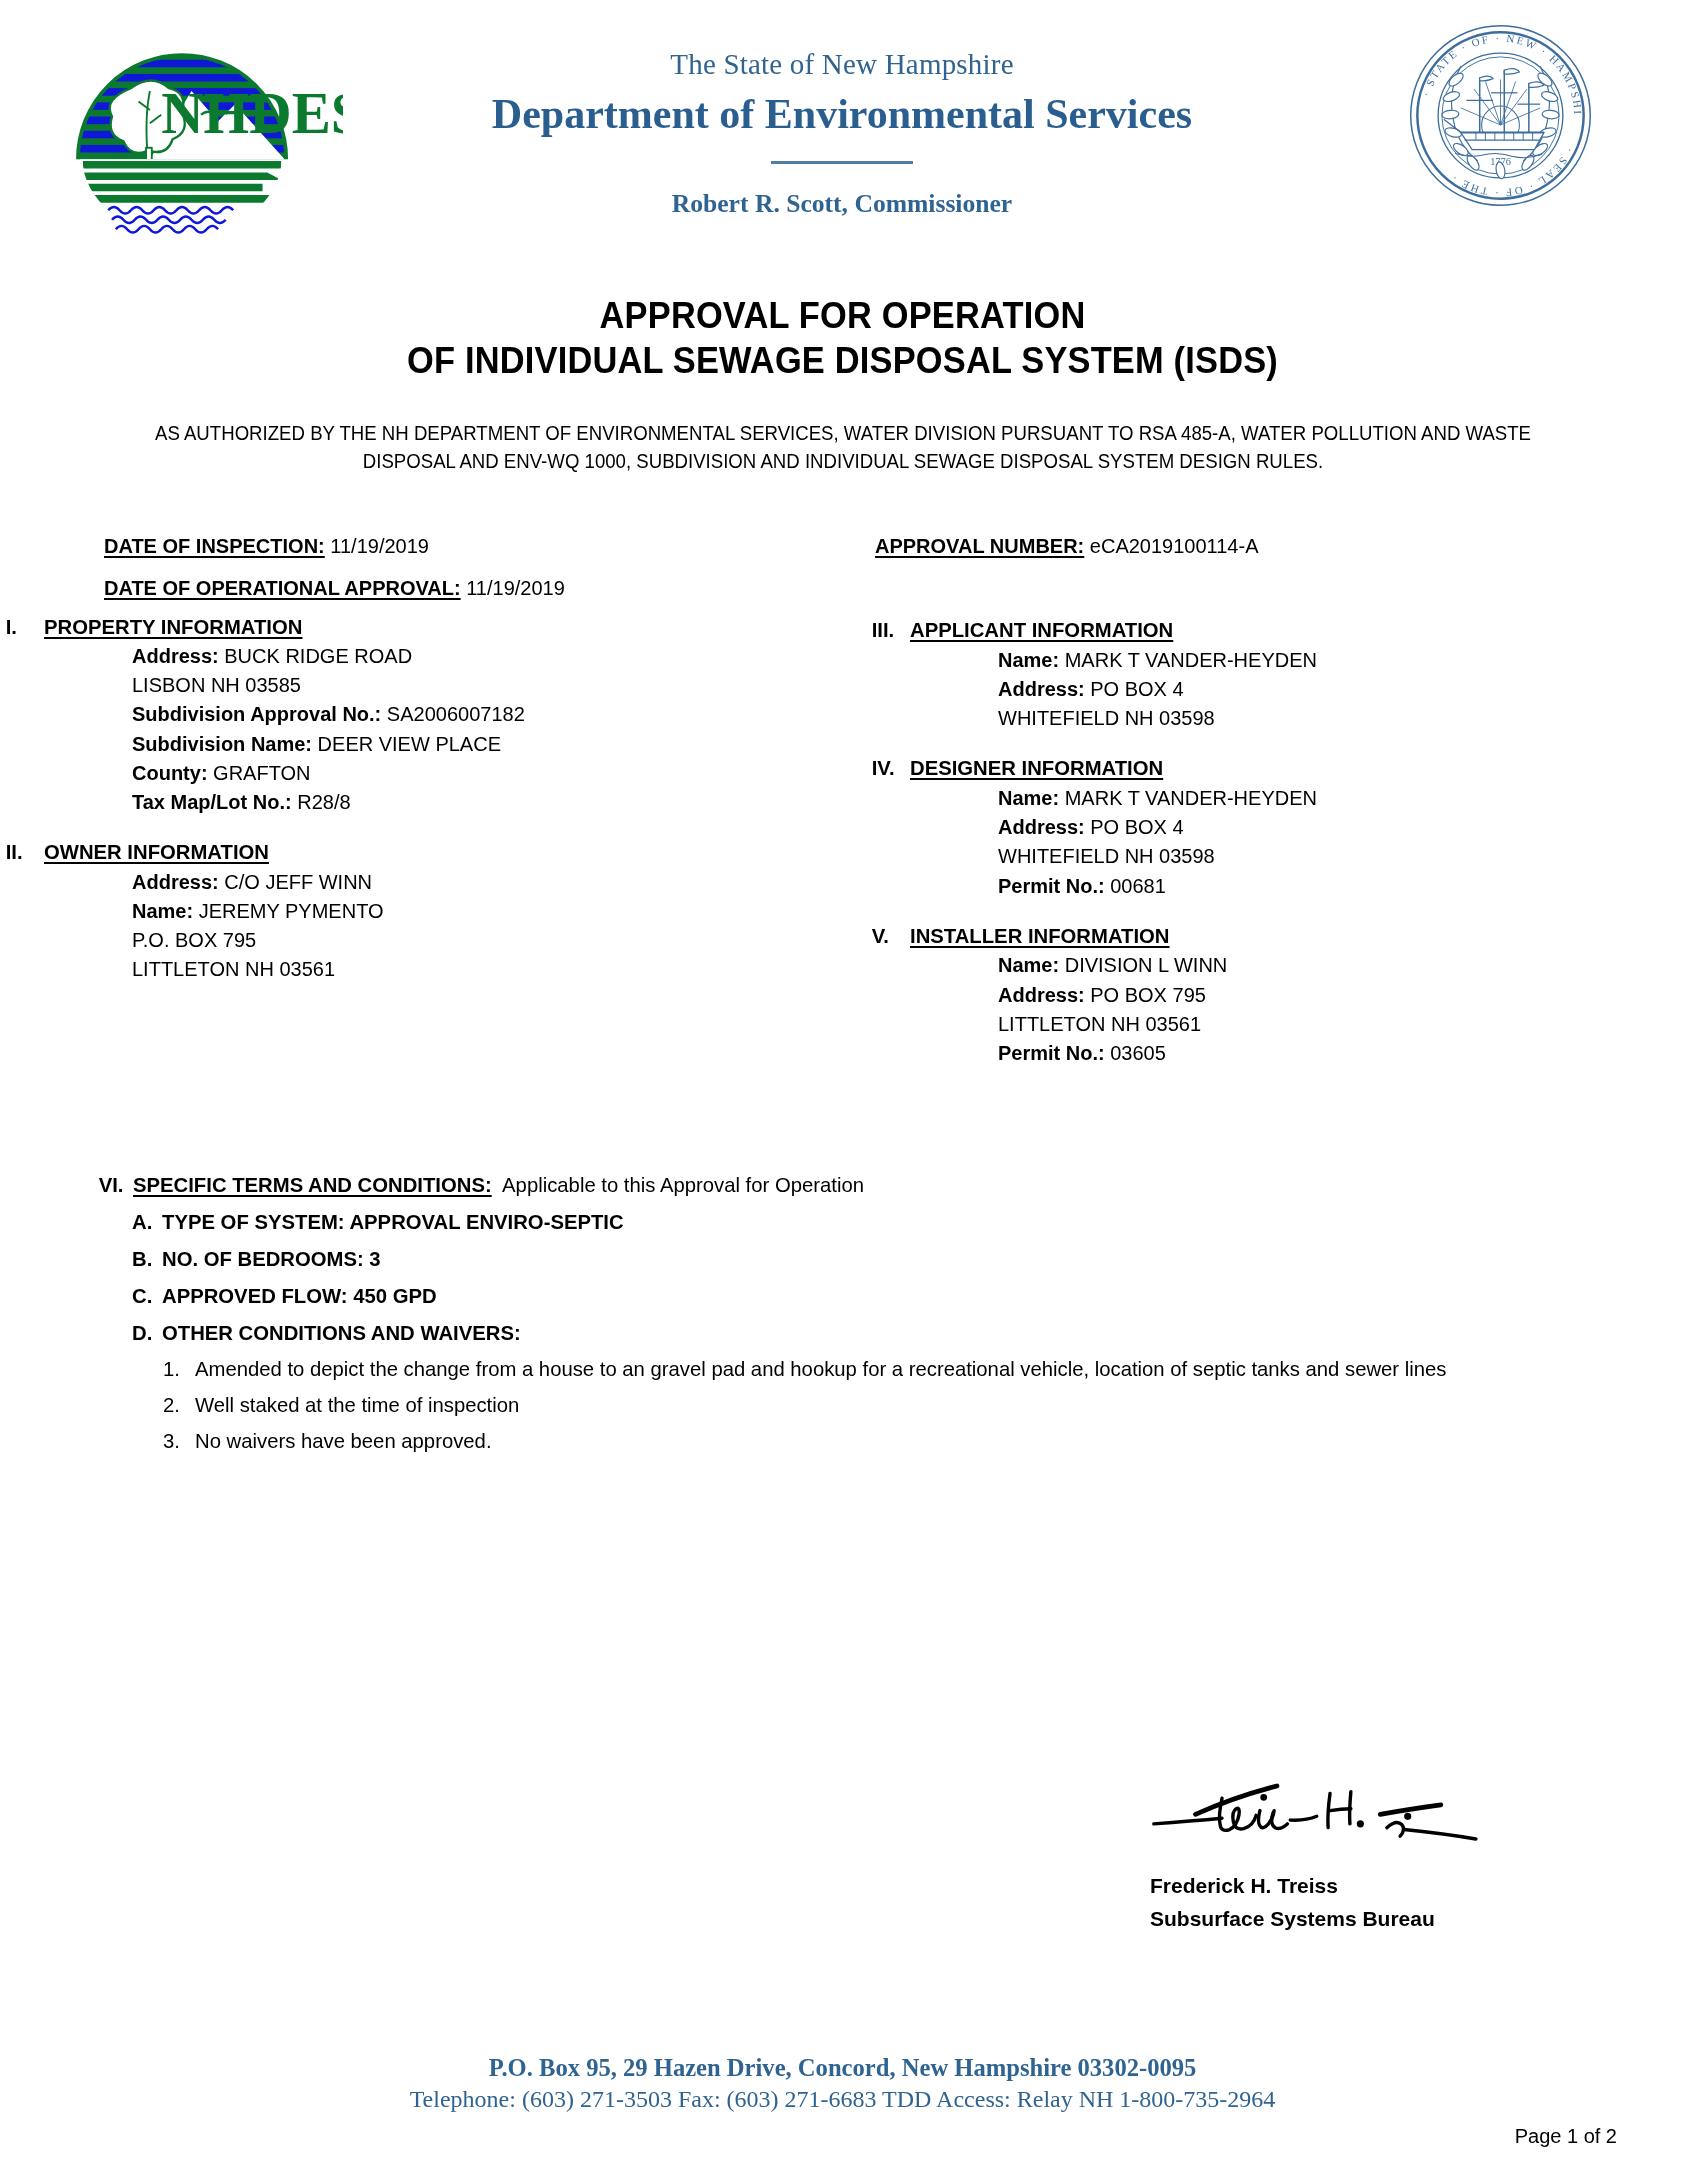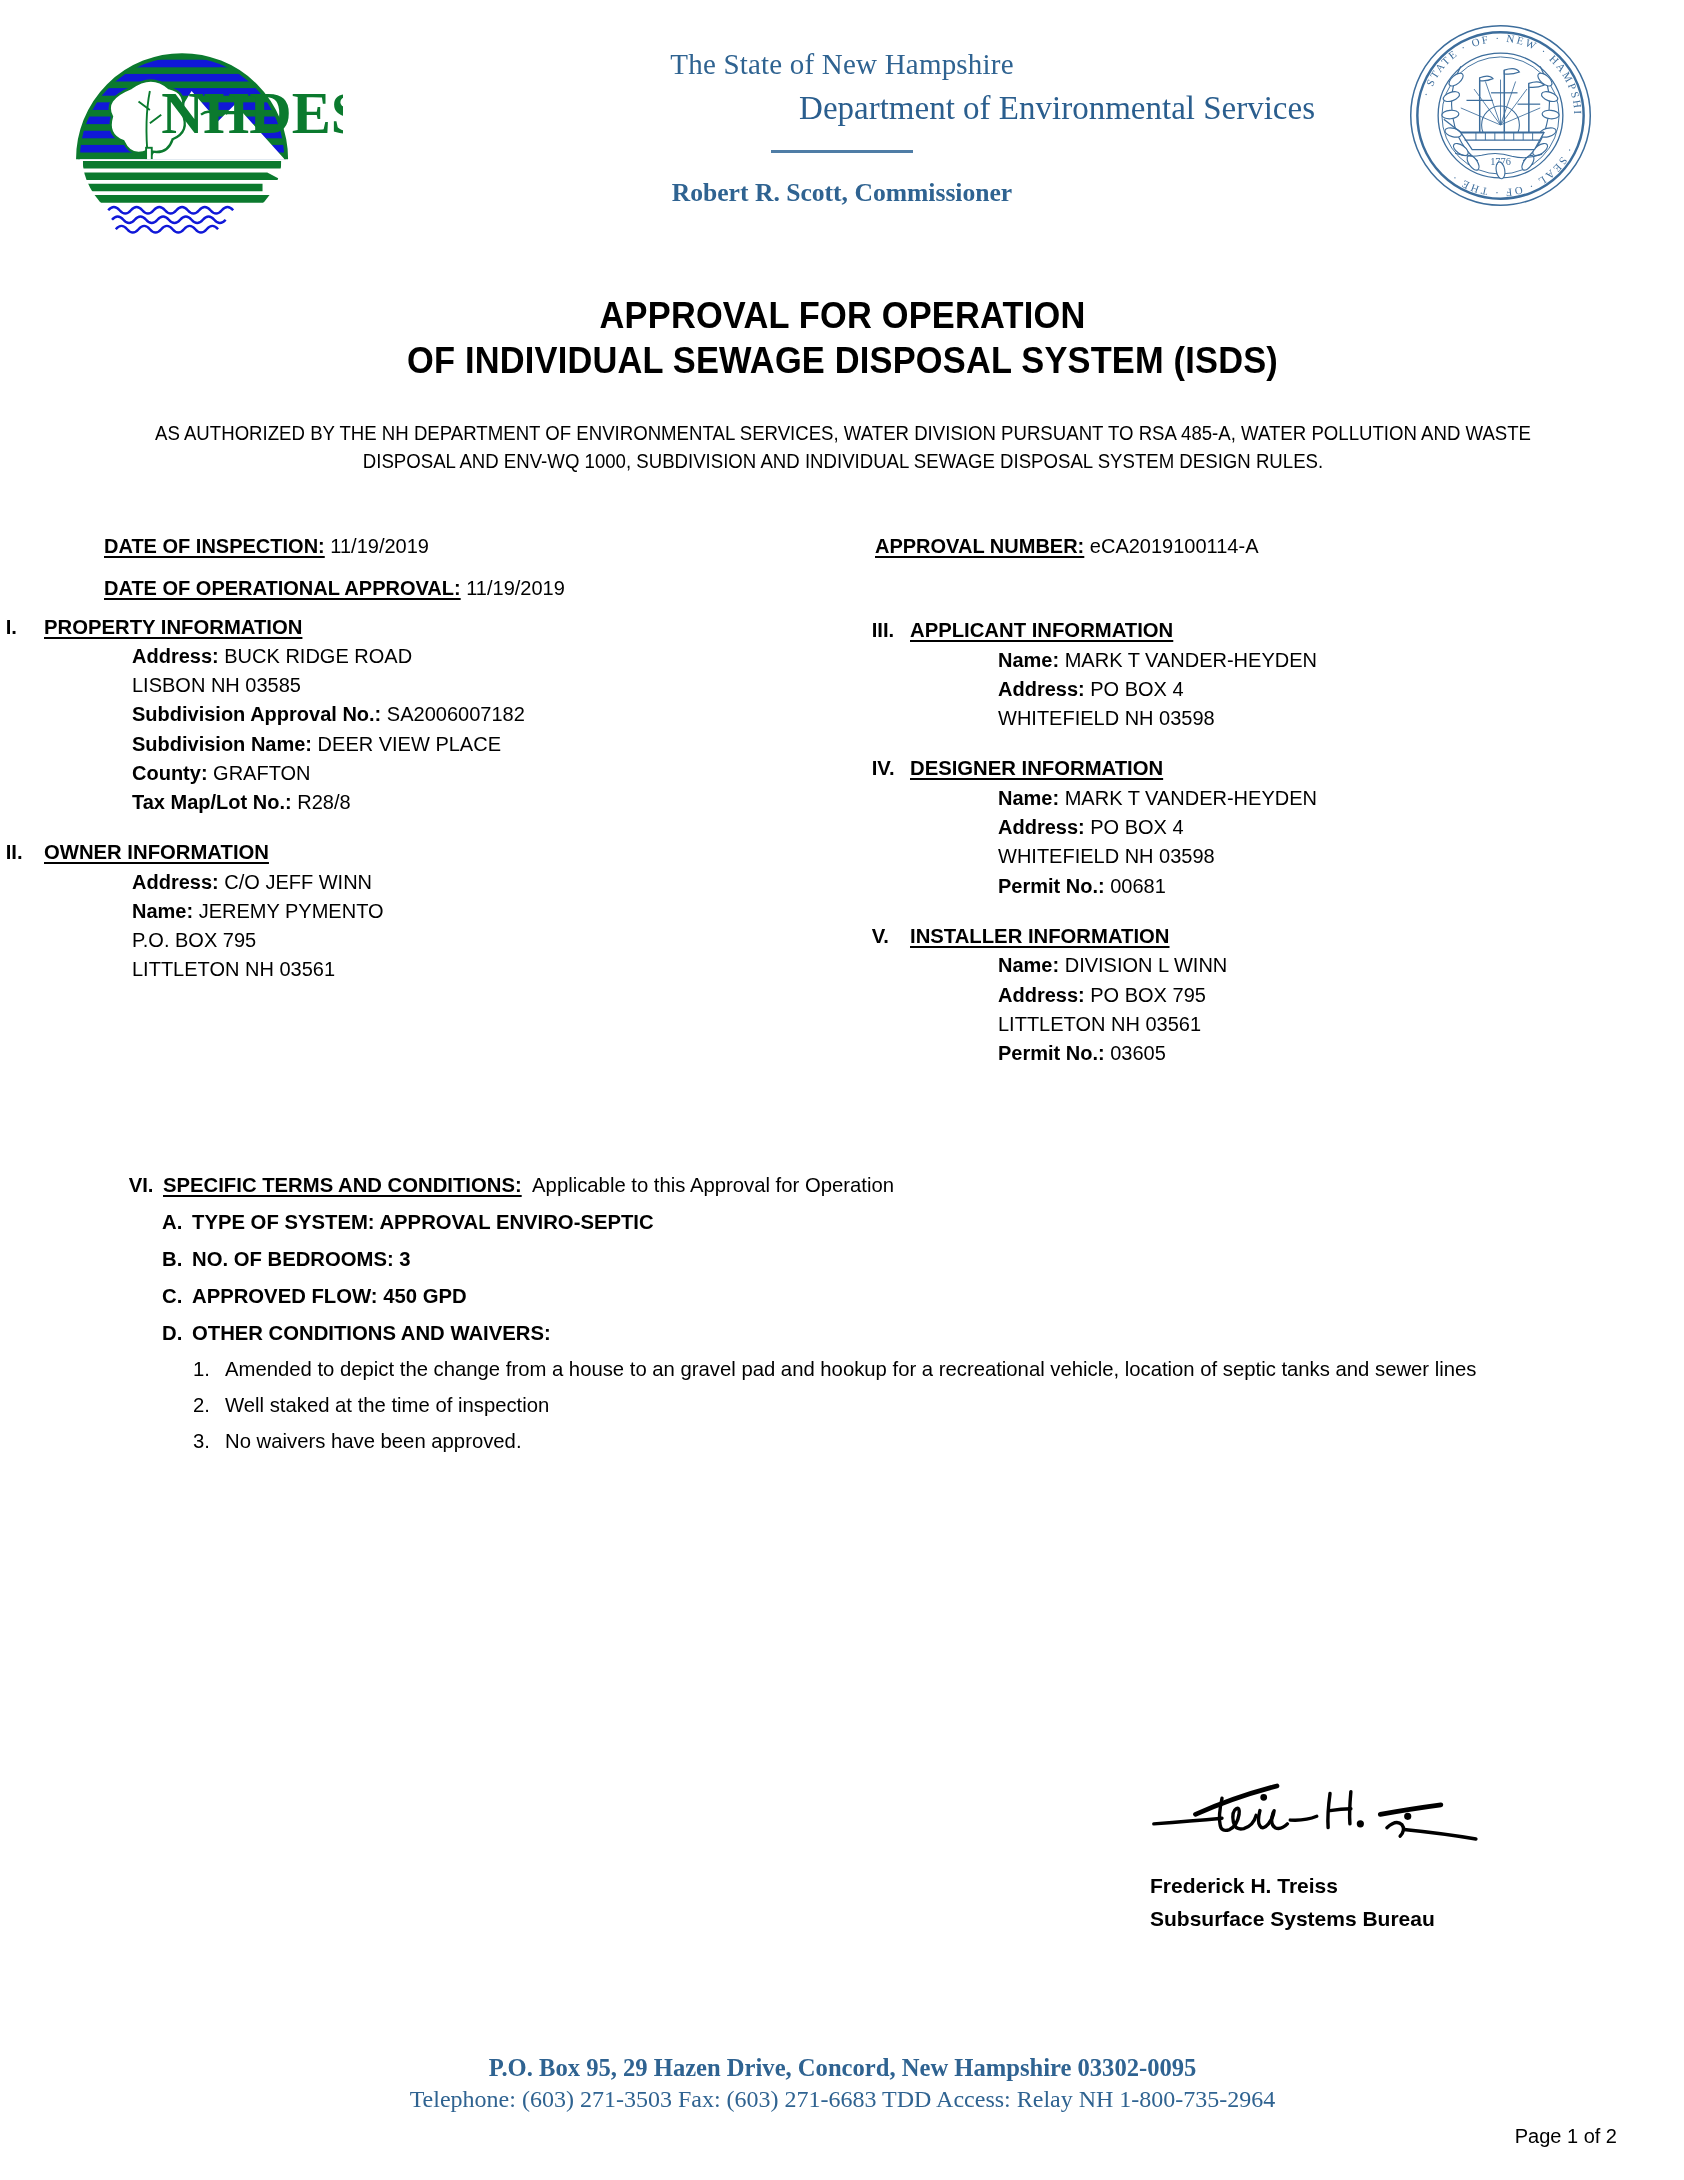"Department of Environmental Services" .hdr-dept { font-size: 33px -> 42px; font-weight: normal -> bold; text-align: right -> none }
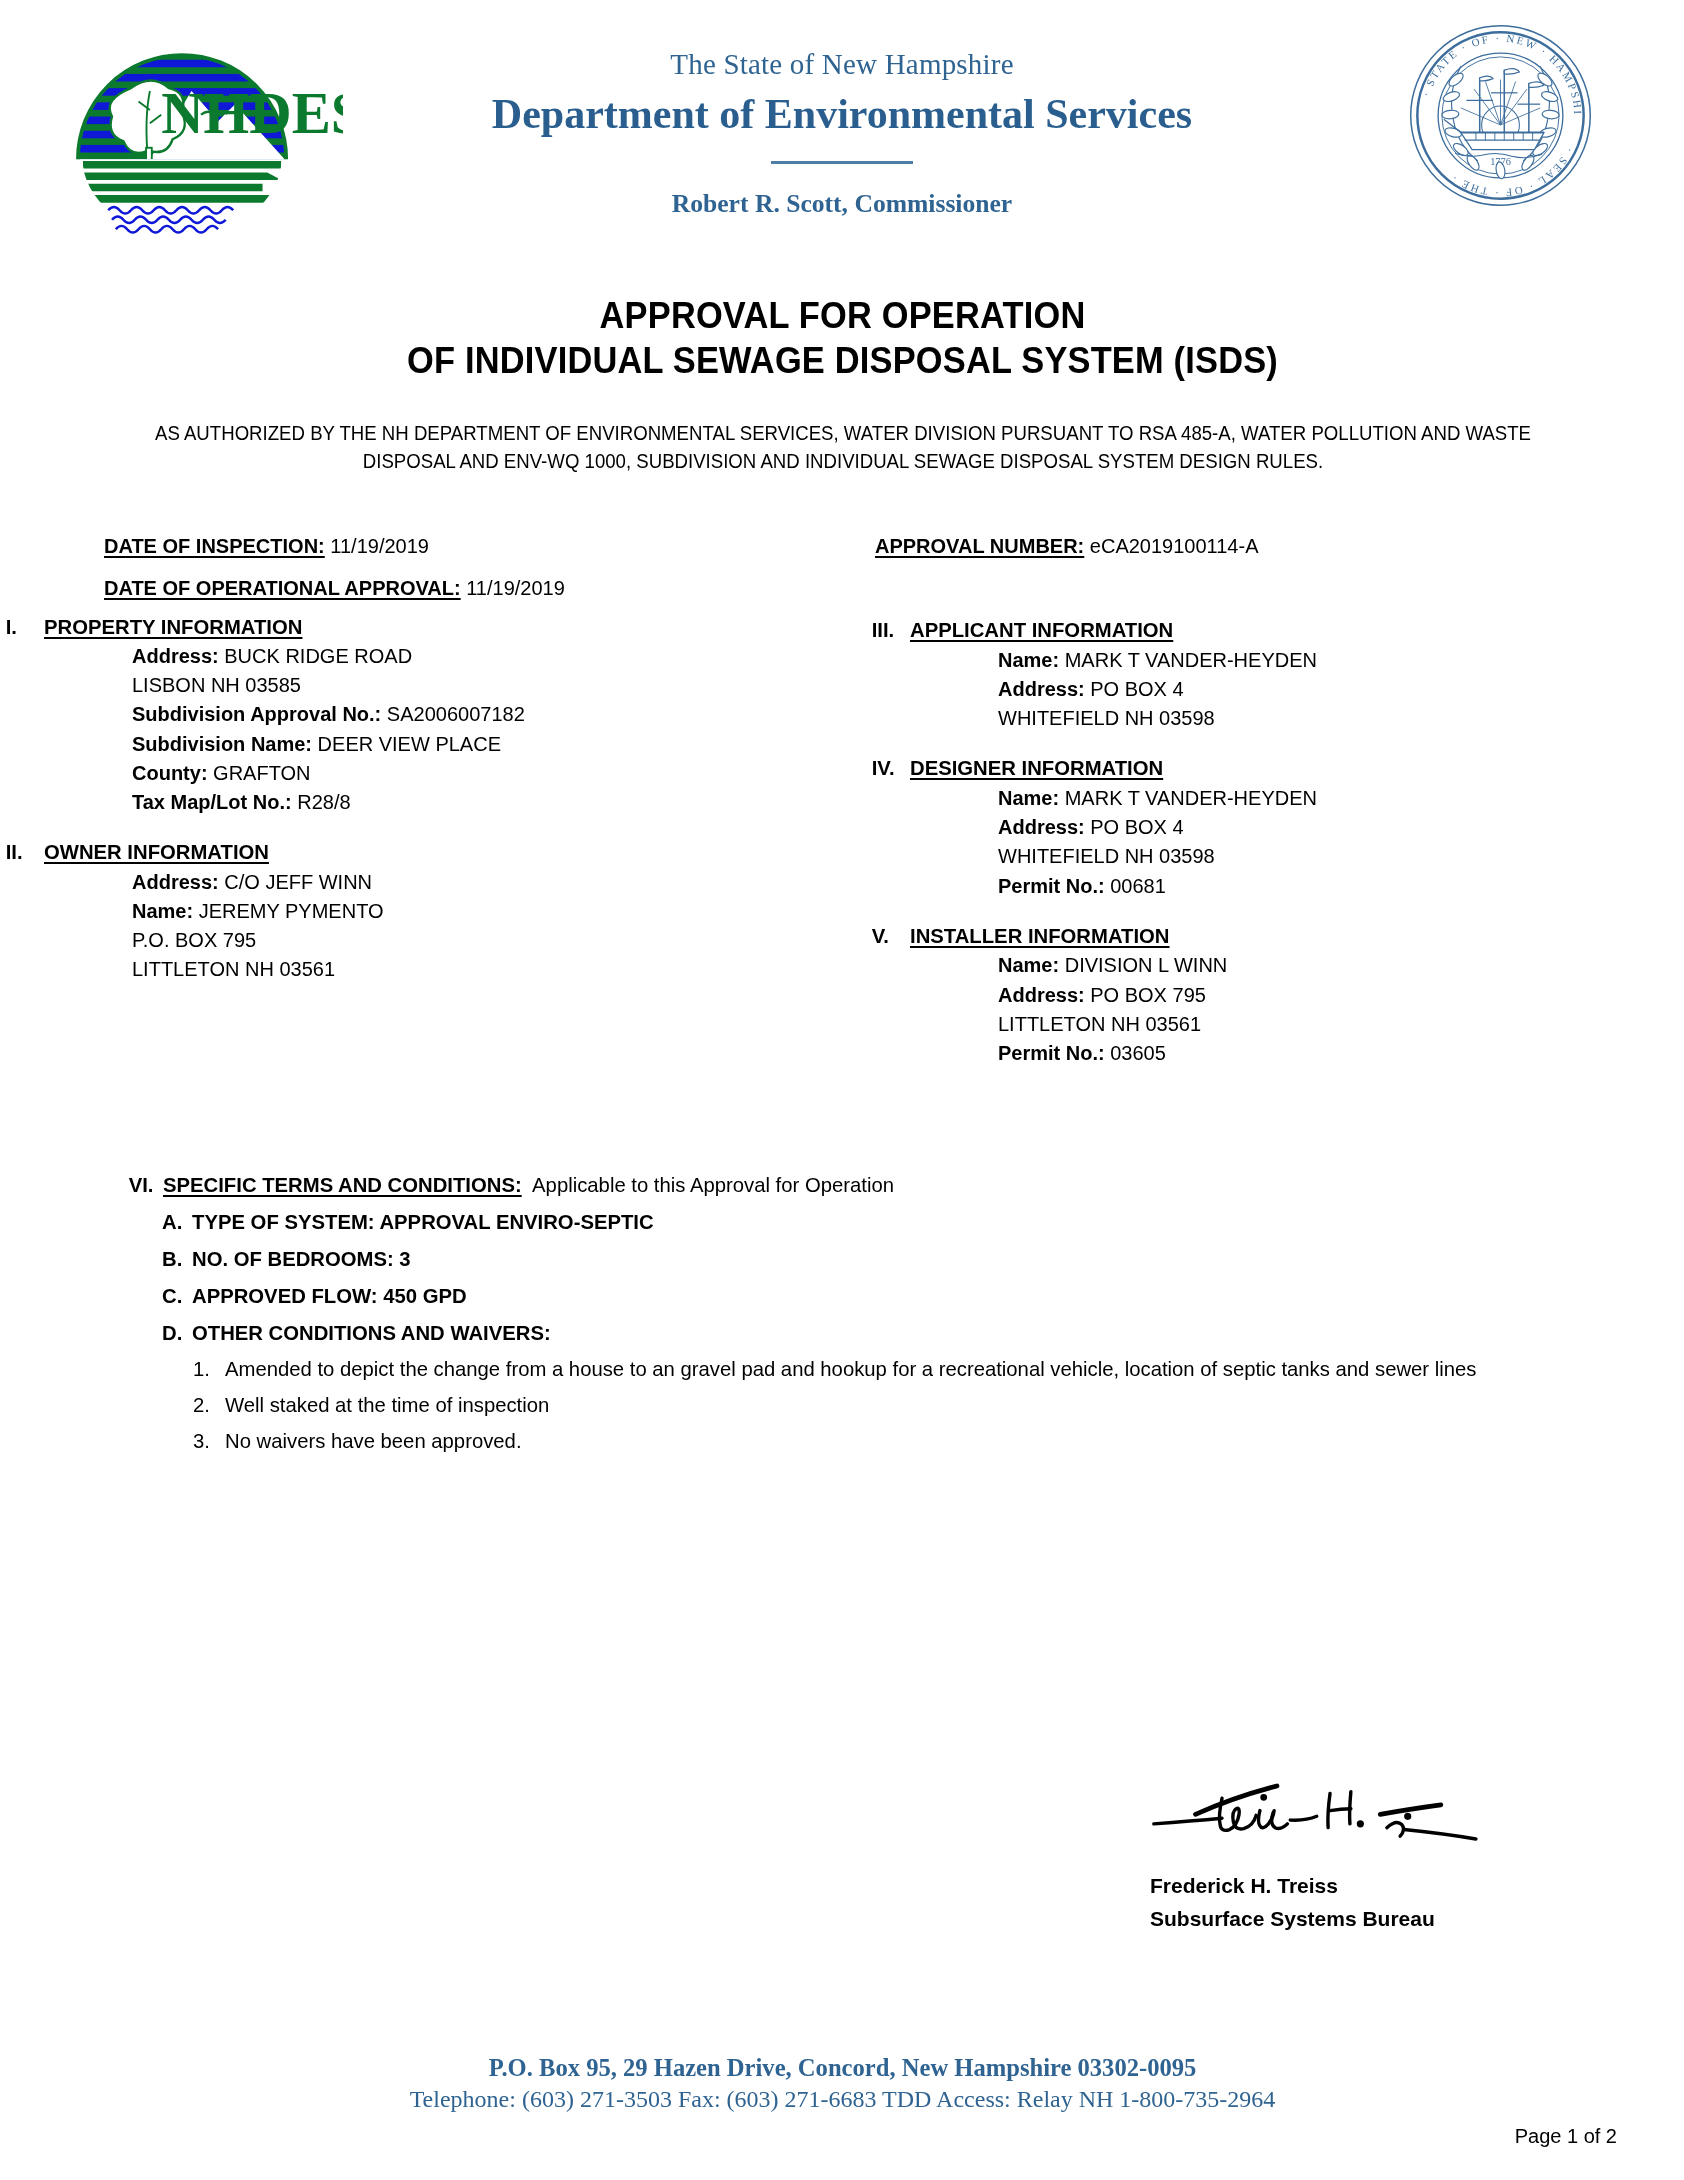"VI." .terms { padding-left: 30px -> none }
